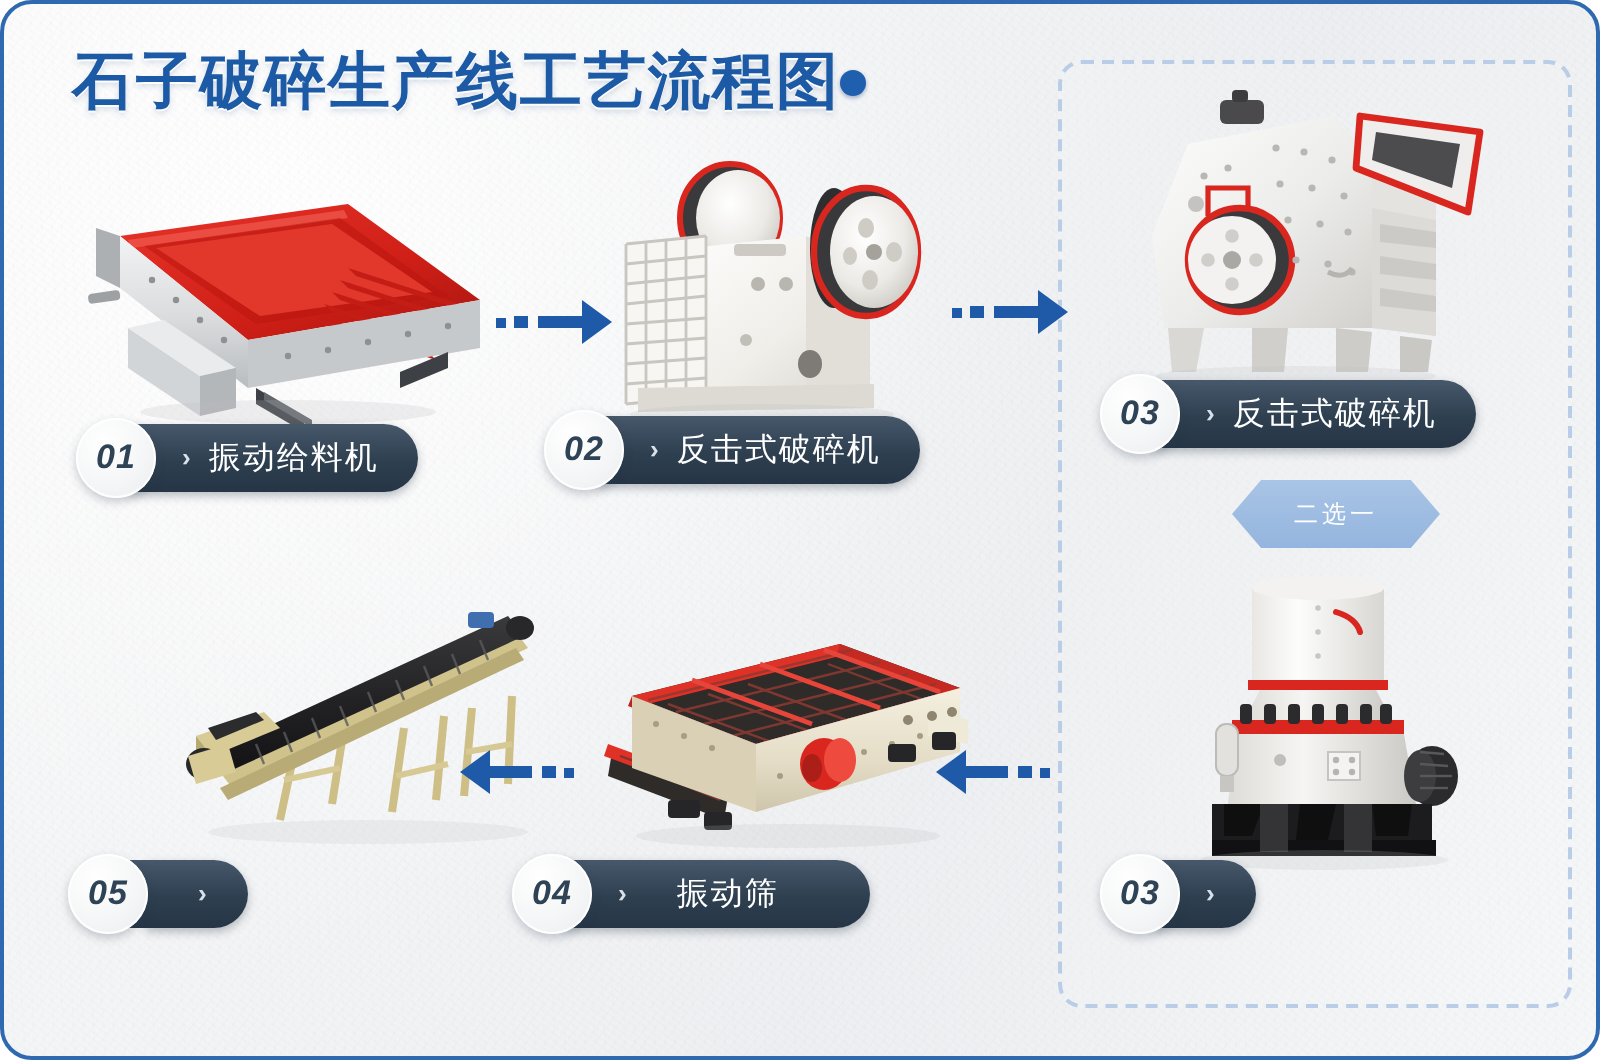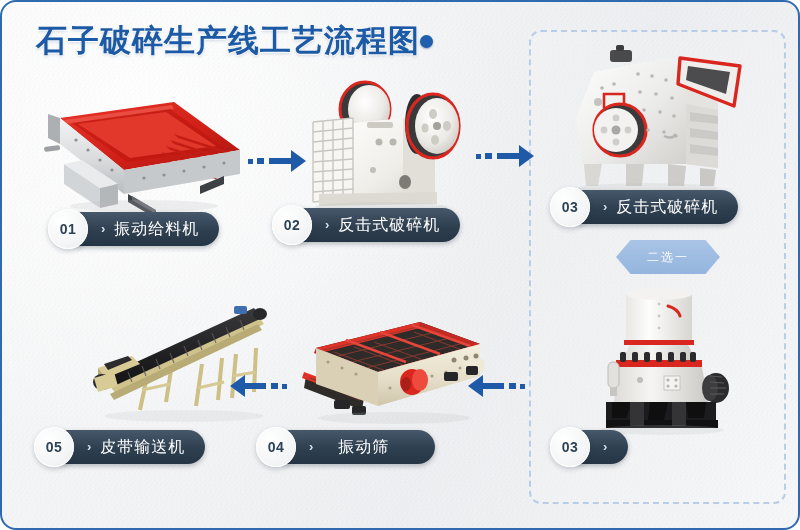"03" .badge .num { font-size: 14px -> 17px; font-style: none -> italic }
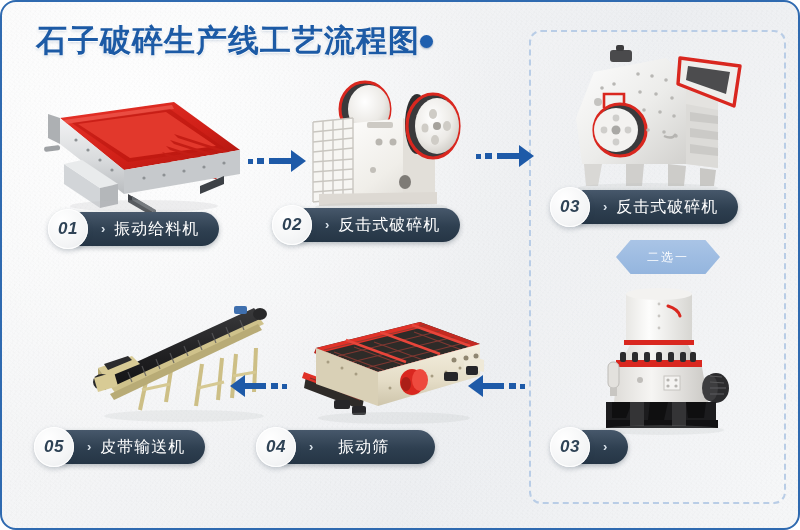"01" div.badge { left: 46px -> 36px }
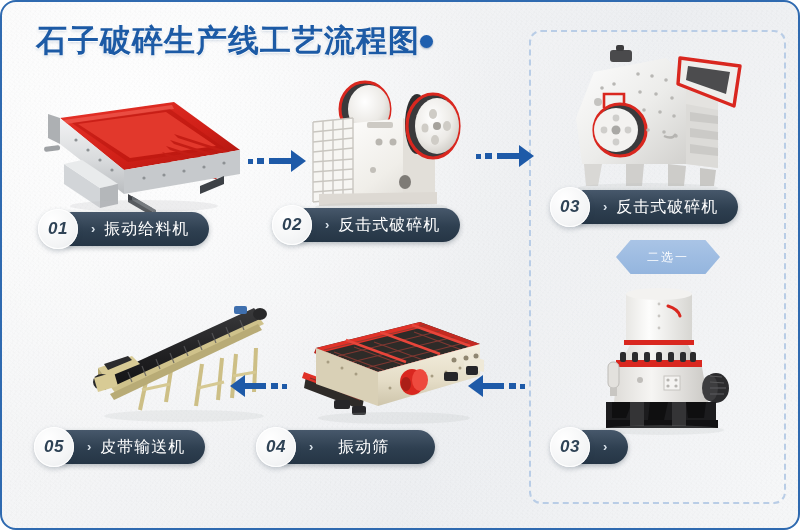"05" div.badge { gap: none -> 12px }
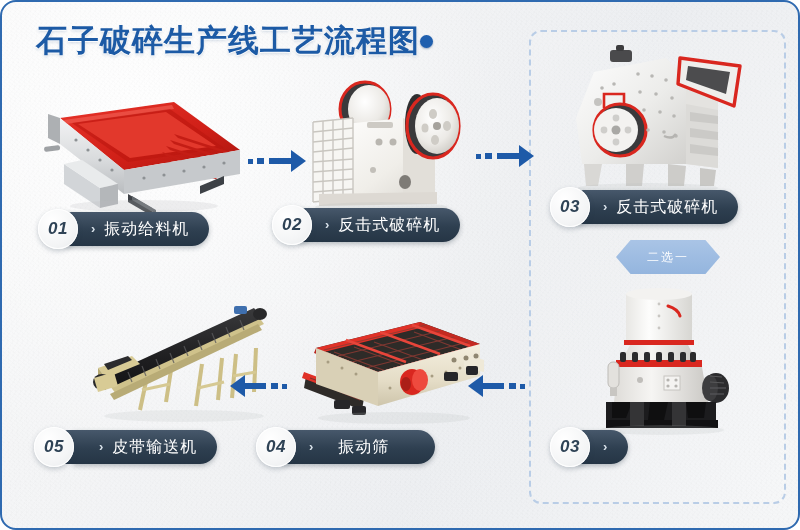"皮带输送机" span.lbl { html: <span>皮带输送机</span> -> none }
